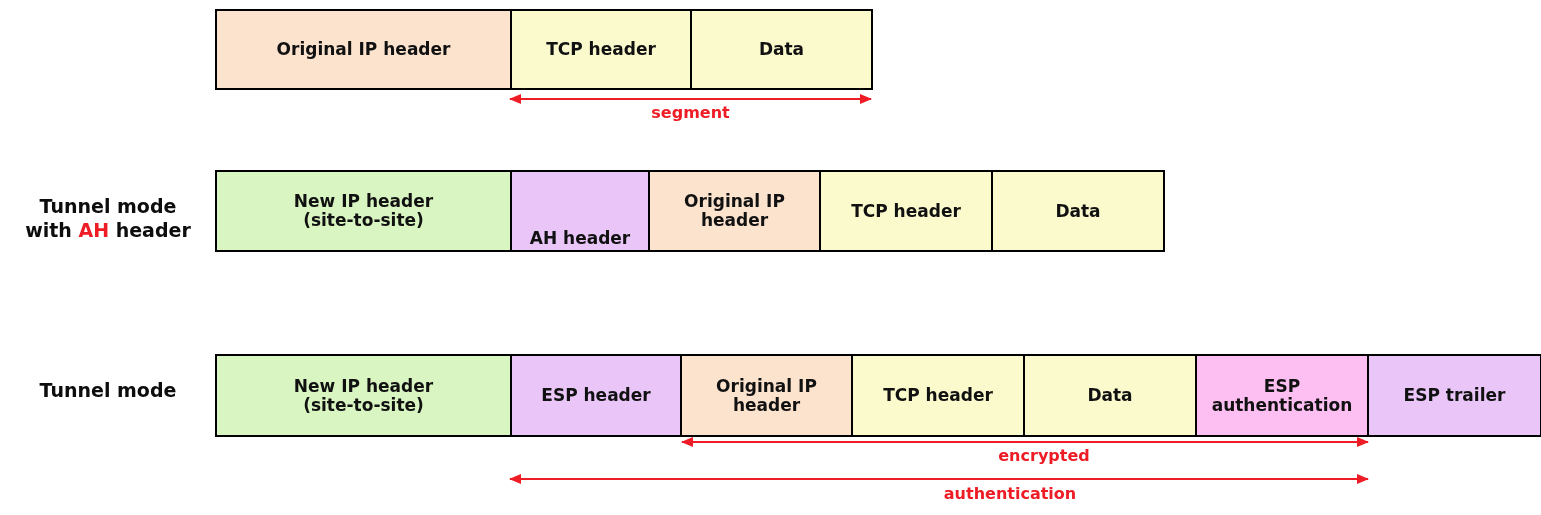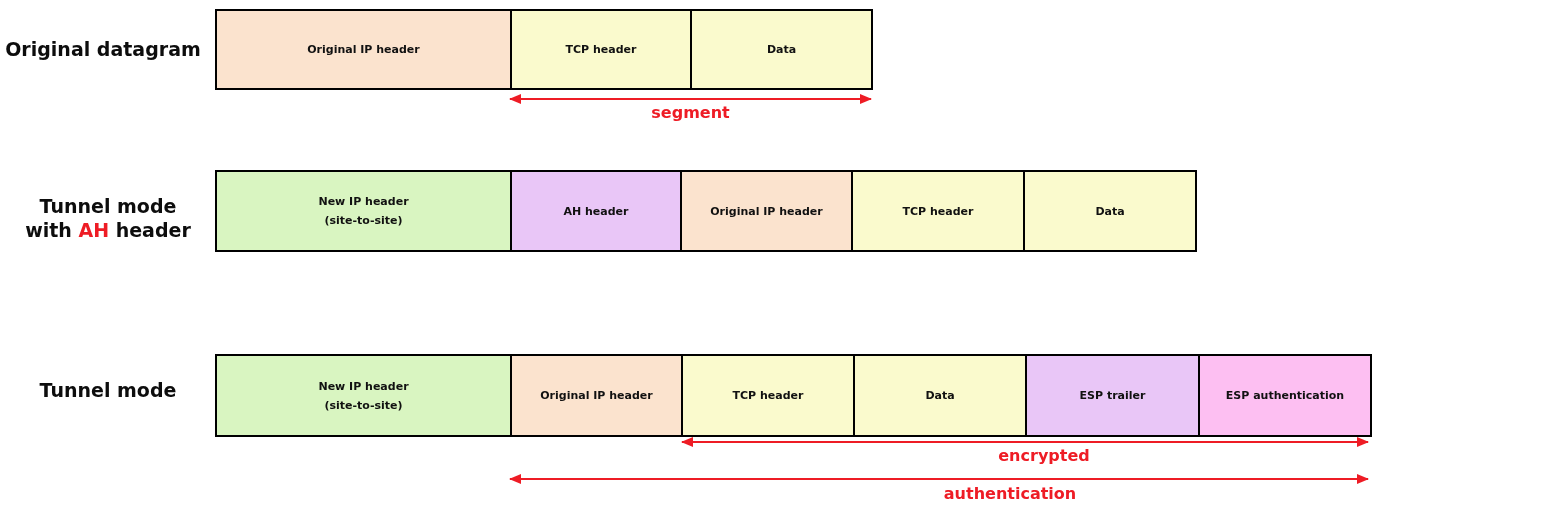"Original datagram" div.side-label { html: <div> <span>Original datagram</span> </div> -> none }
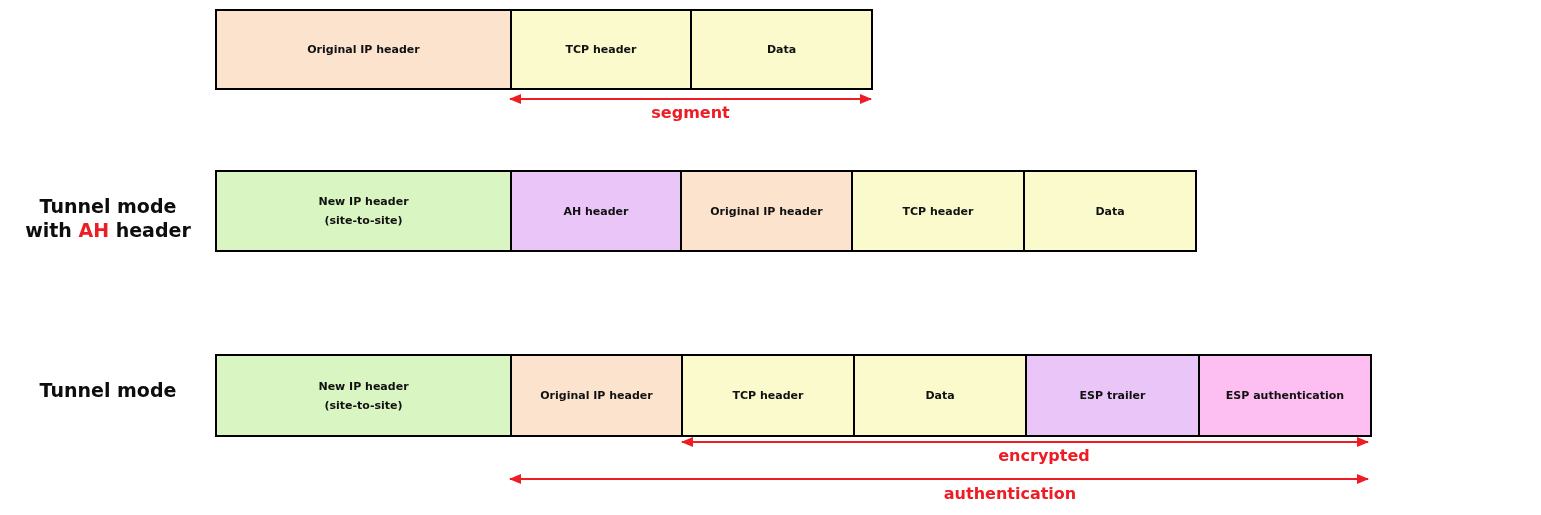"Original IP header" .box { font-size: 11px -> 17px }
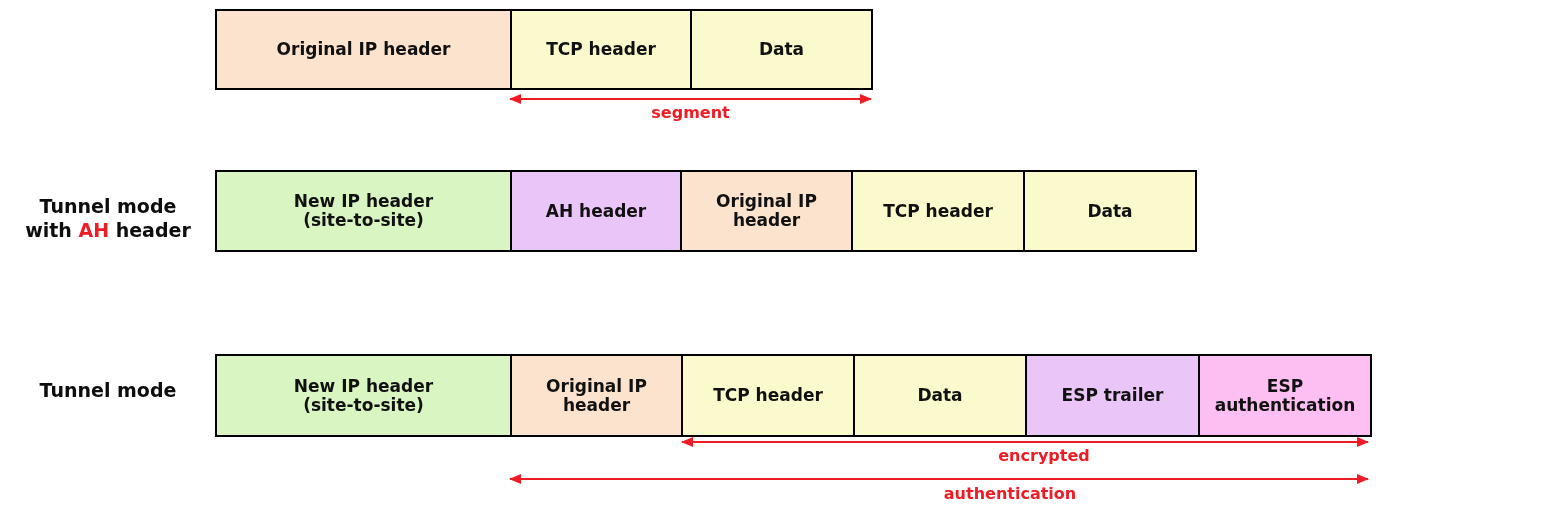"AH header" div.box { justify-content: none -> flex-end; width: 172px -> 140px }
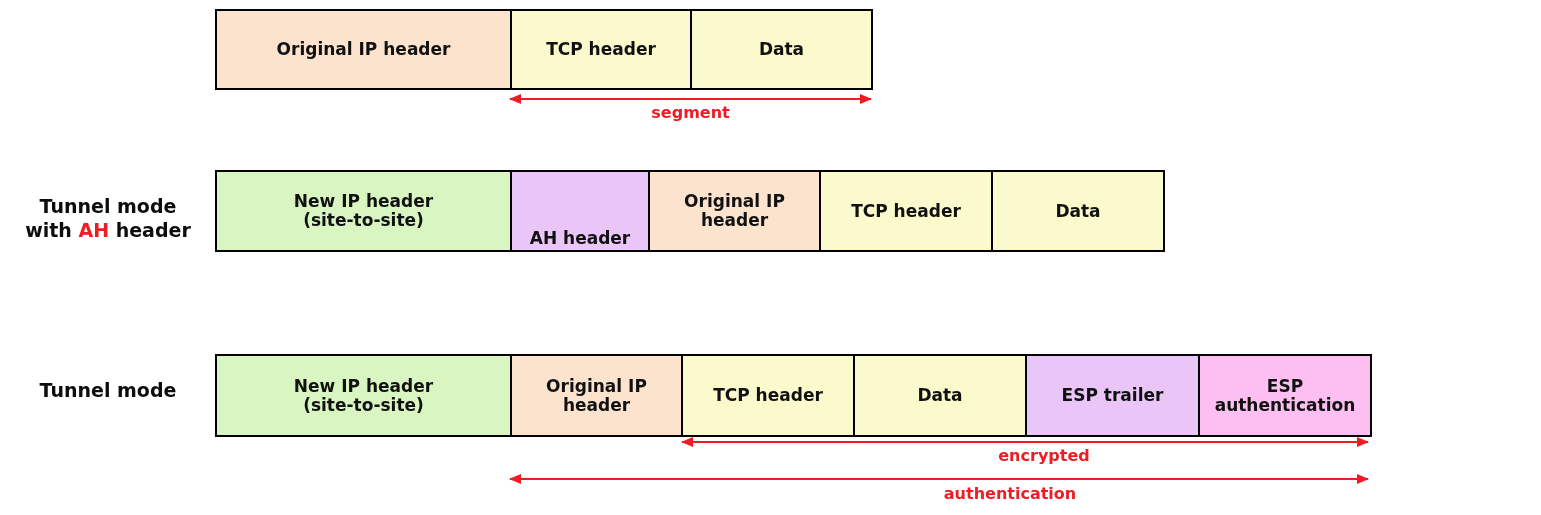"ESP header" div.box { html: none -> <div> <span>ESP header</span> </div> }
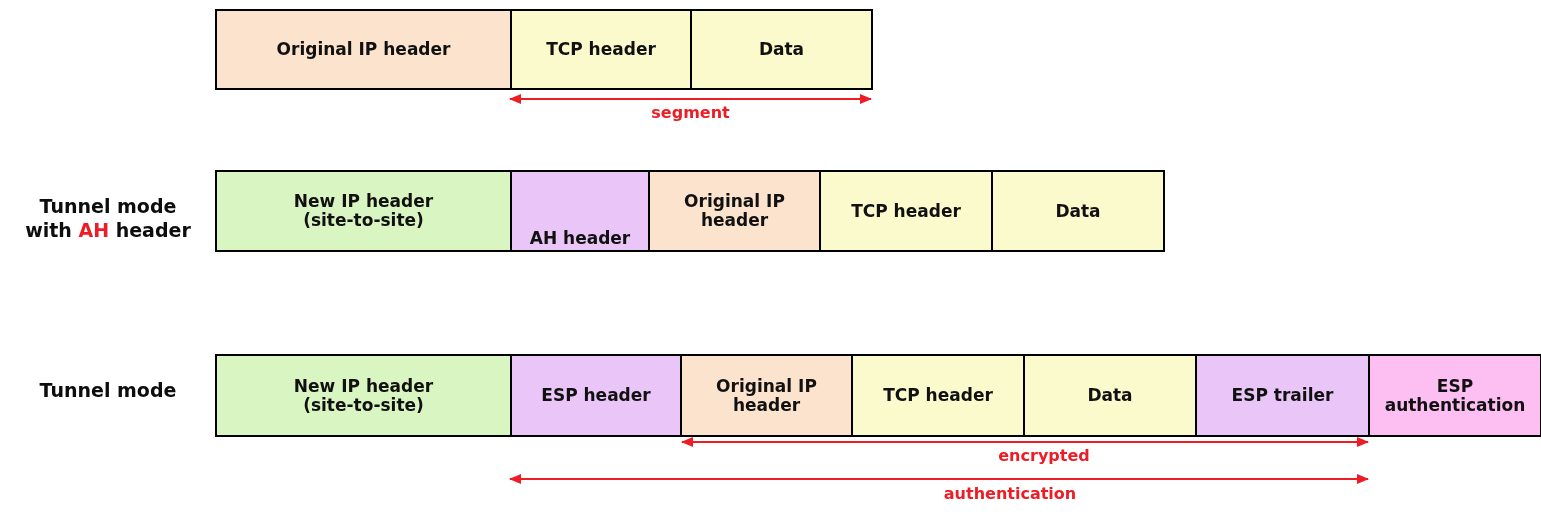"ESP trailer" div.box { order: before "ESP authentication" -> after "ESP authentication" }
